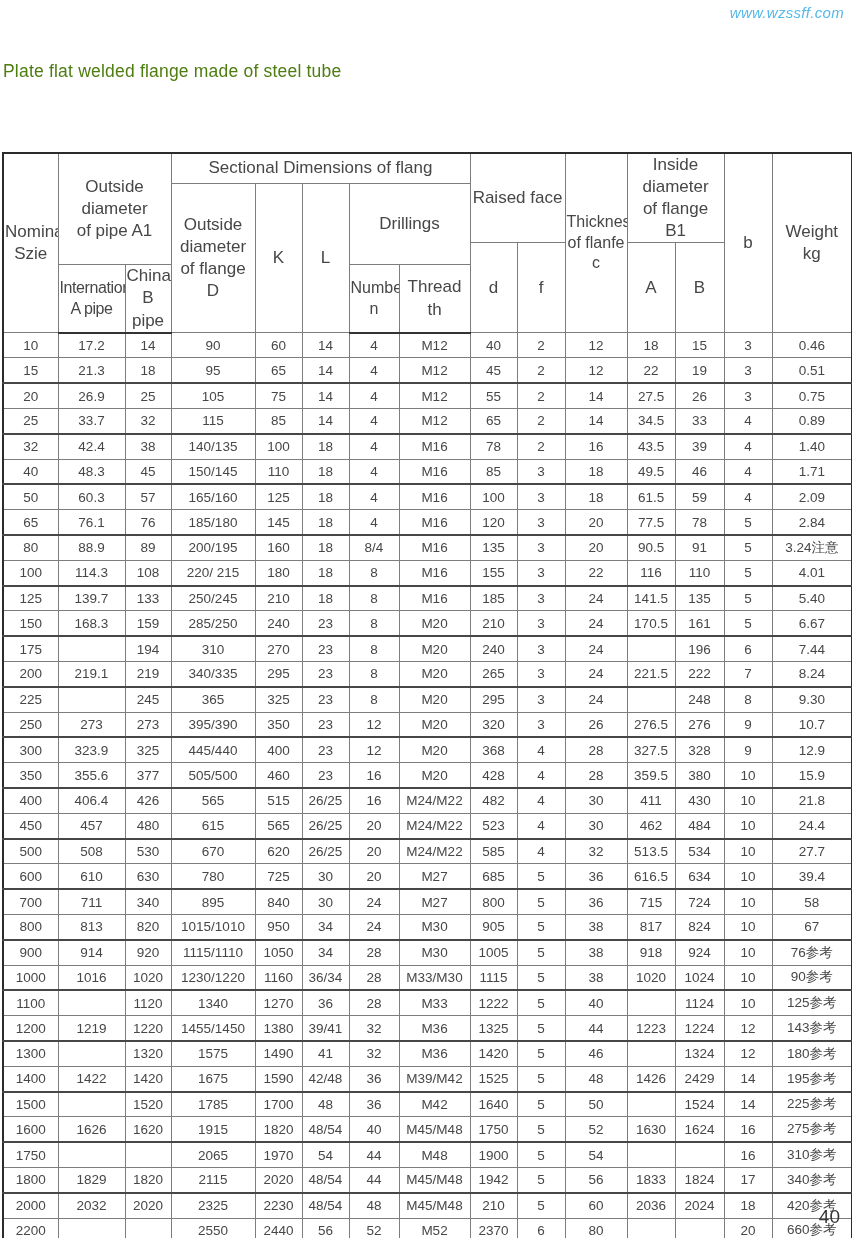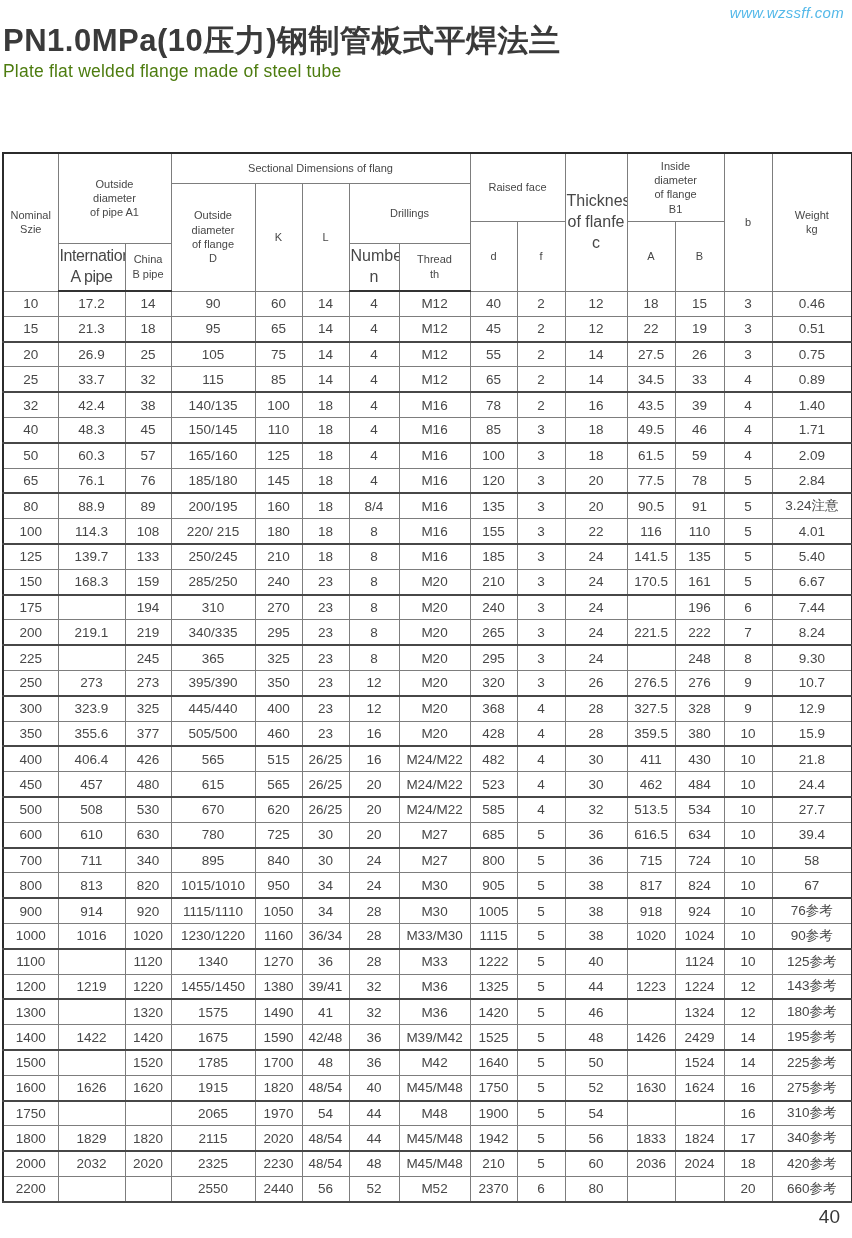"PN1.0MPa(10压力)钢制管板式平焊法兰" div.title { html: <div>PN1.0MPa(10压力)钢制管板式平焊法兰</div> -> none }
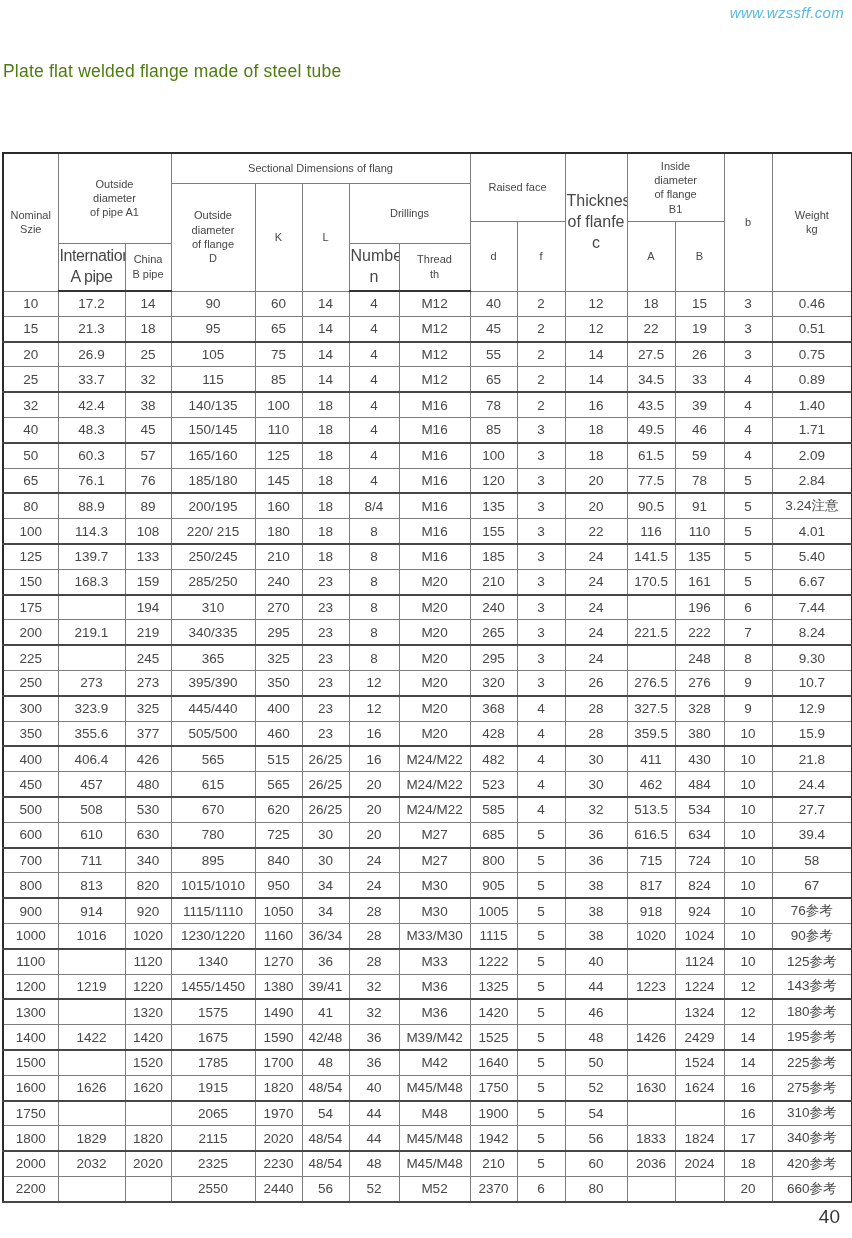"Sectional Dimensions of flang" .flange-table thead th { font-size: 11px -> 17px }
